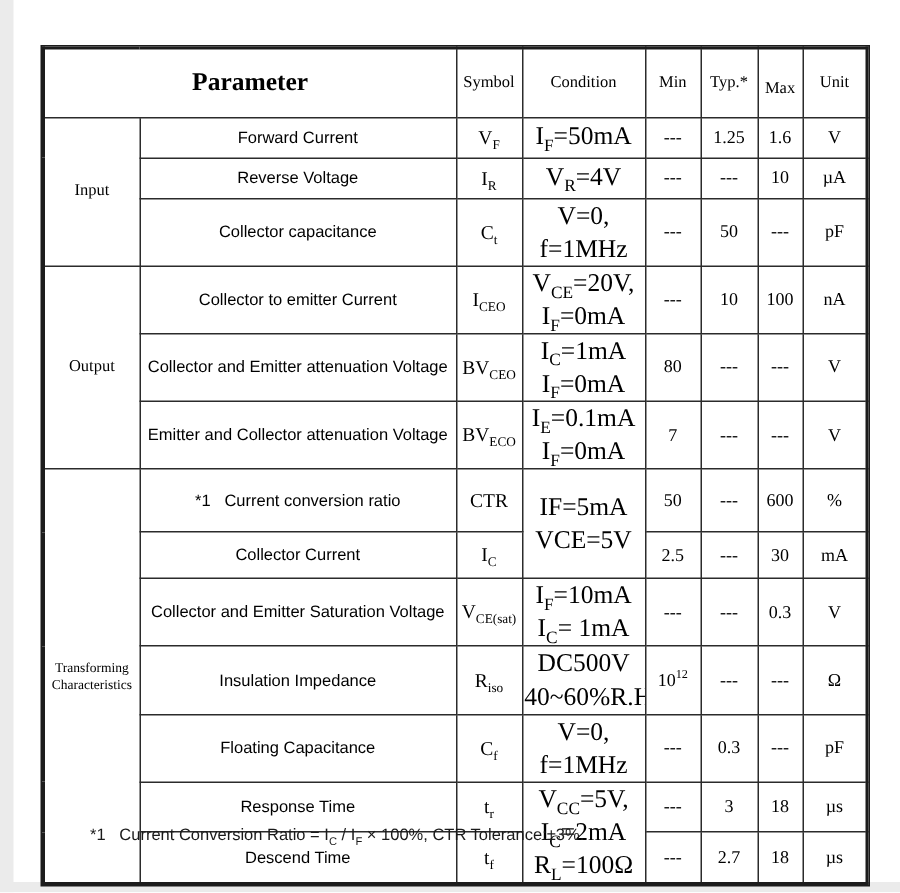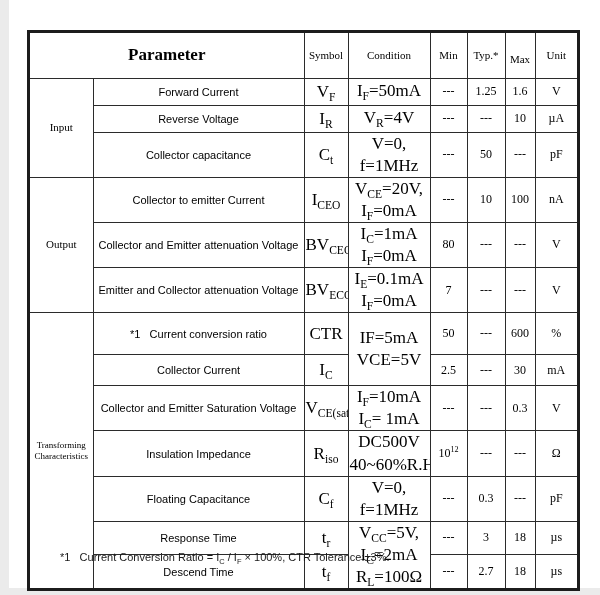"VF" td.symbol-cell { font-size: 17px -> 13px }
